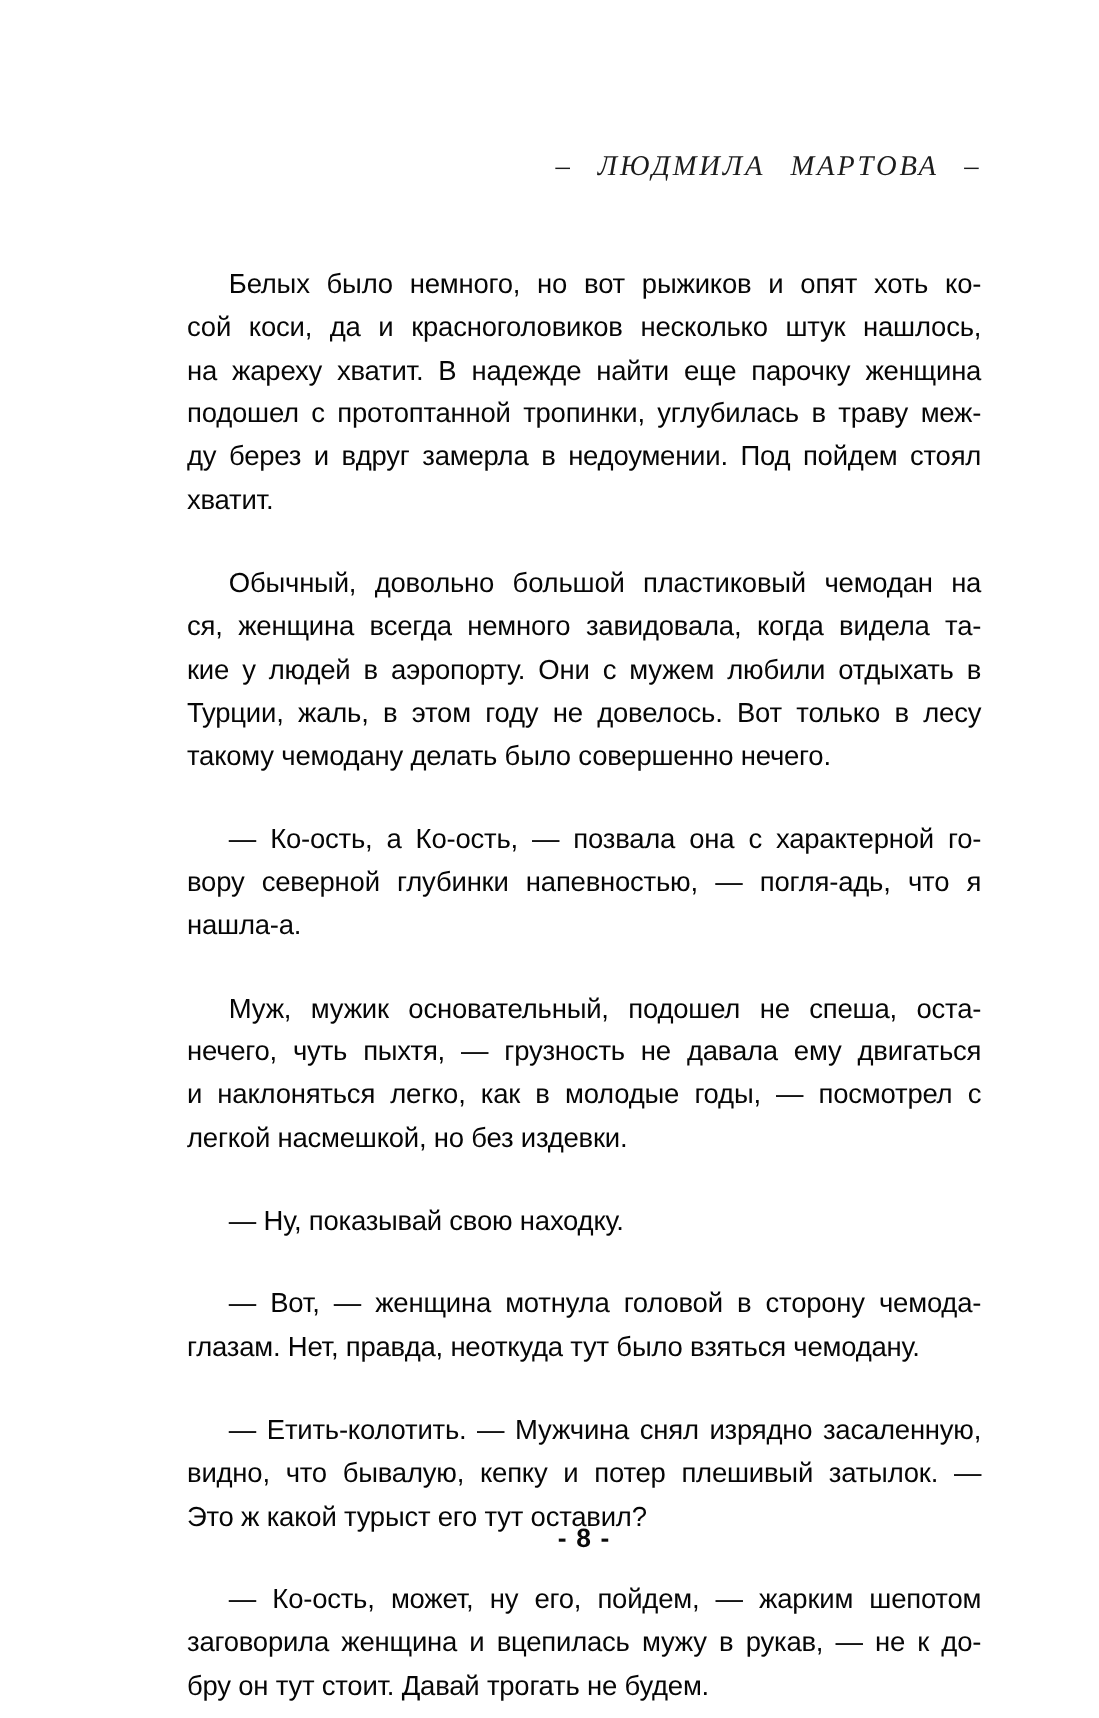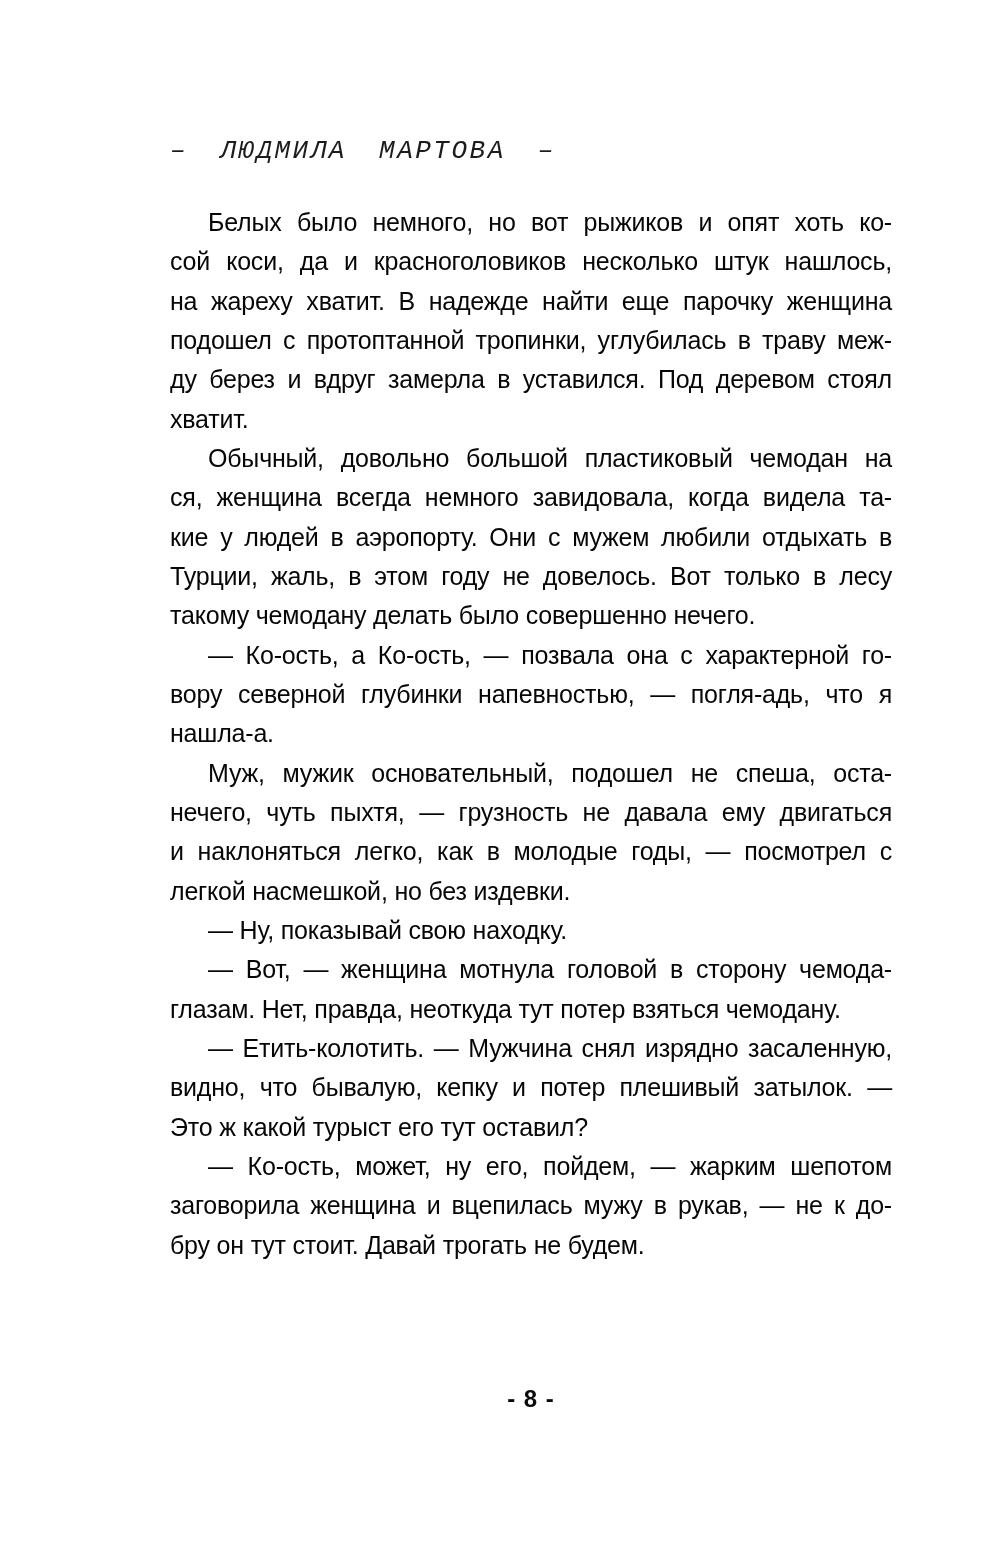"– ЛЮДМИЛА МАРТОВА –" .running-header { font-family: Liberation Mono, monospace -> Liberation Serif, serif; text-align: left -> right }
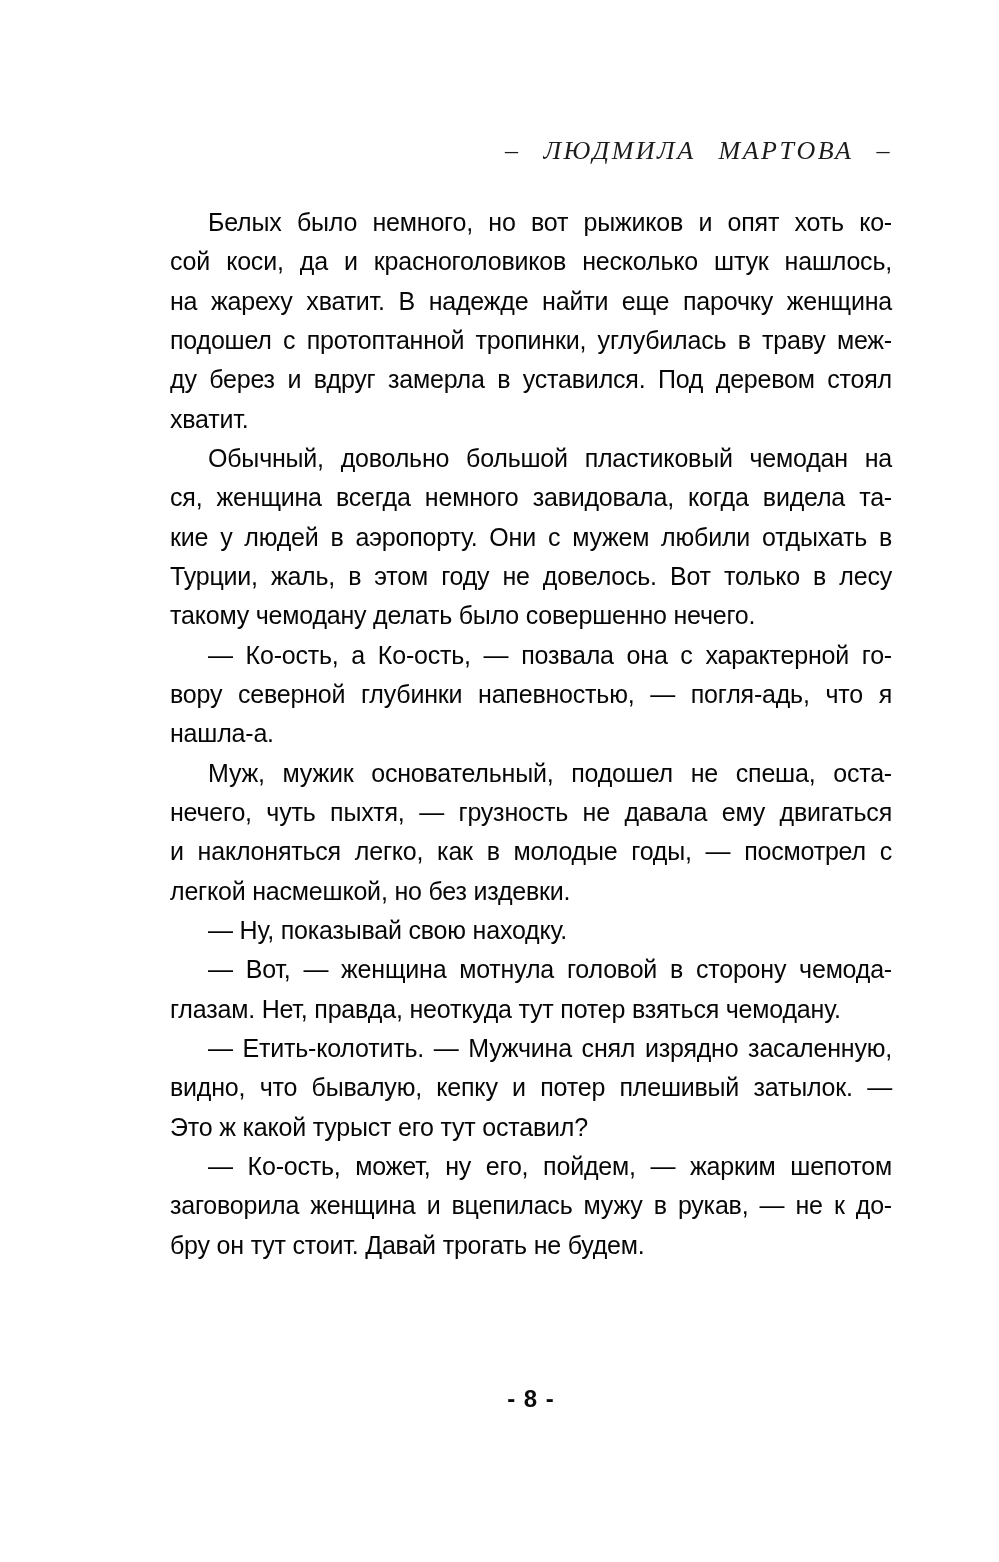"Белых было немного, но вот" .line.first { margin-top: none -> 36px }
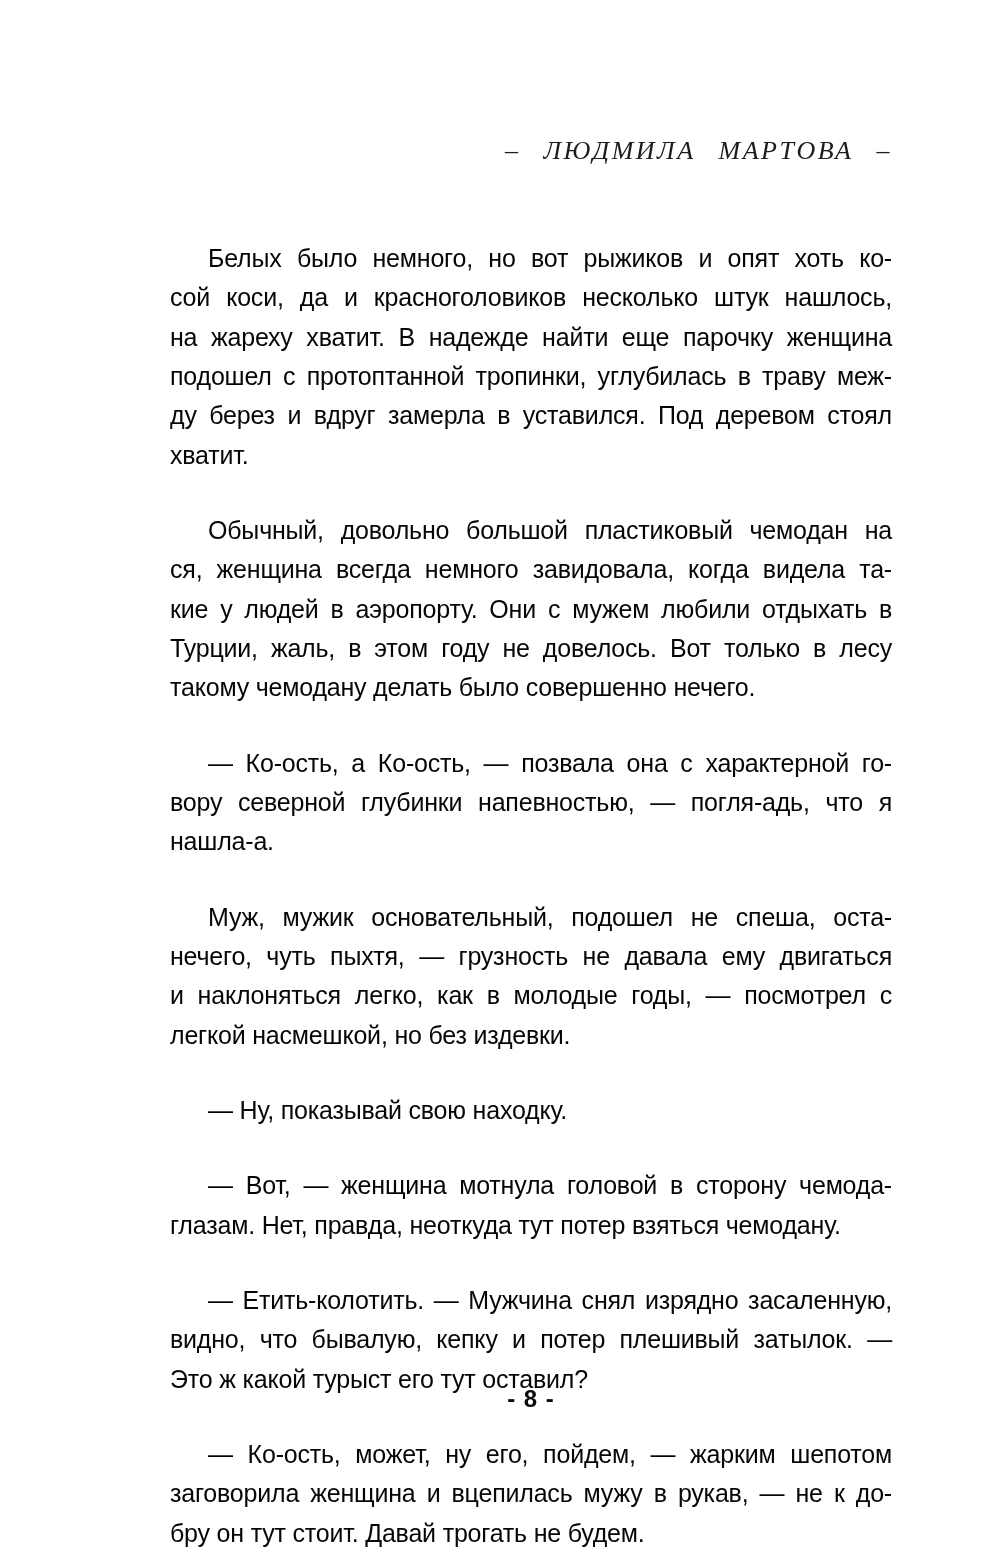"ду берез и вдруг замерла" div.line { text: уставился. Под деревом -> недоумении. Под пойдем }
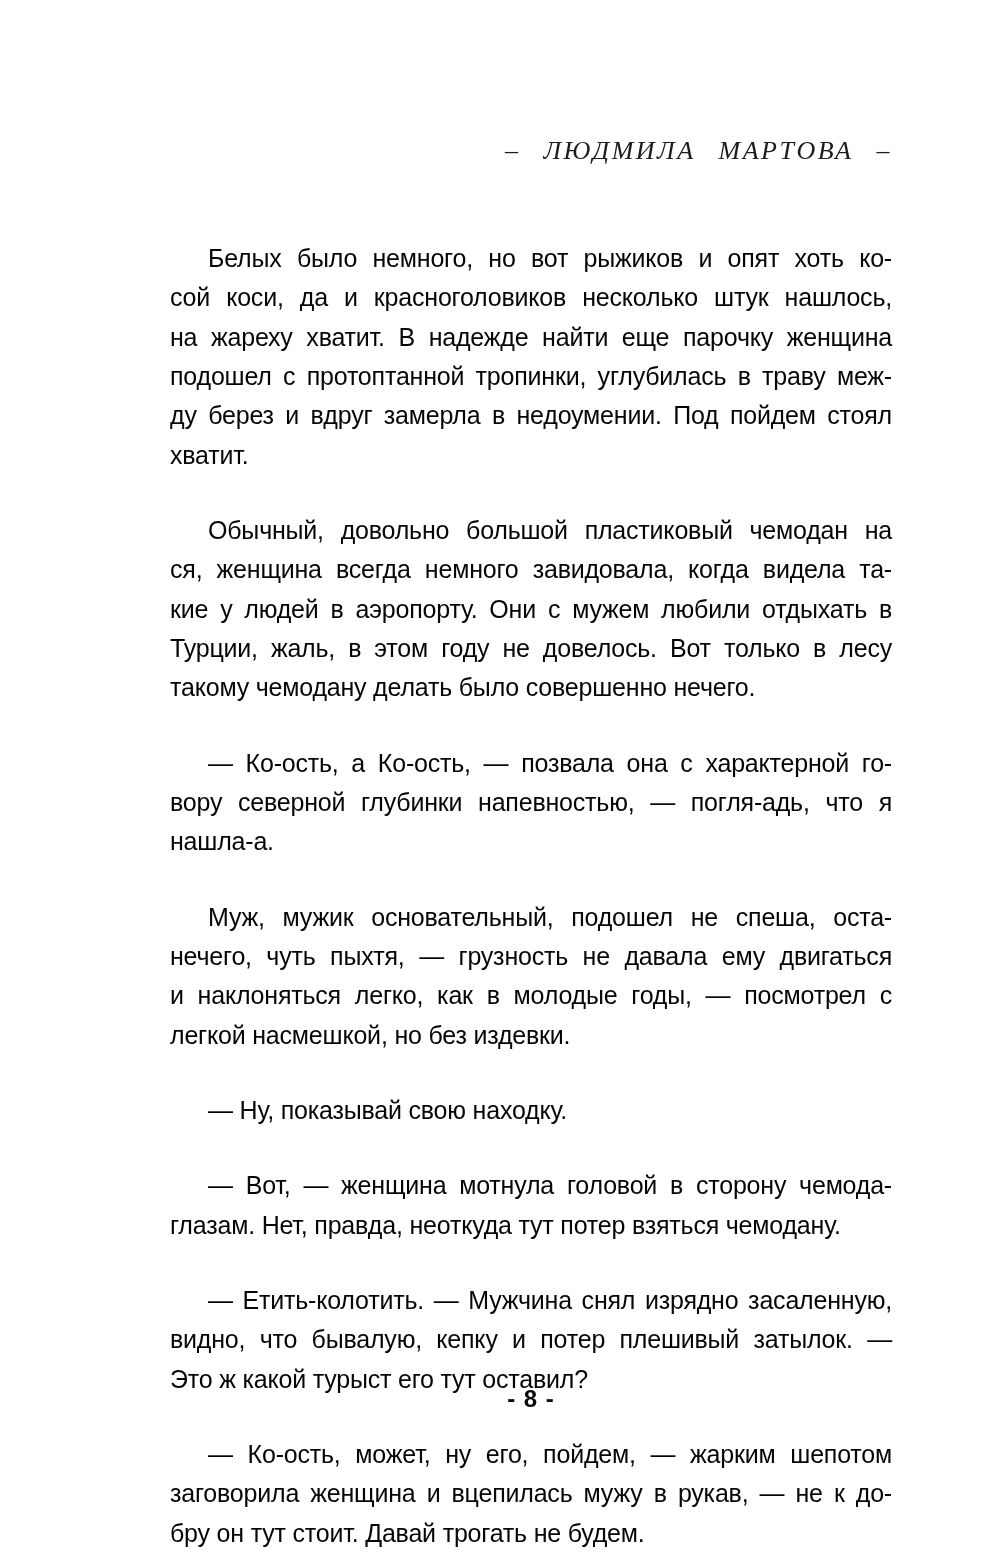"глазам. Нет, правда, неоткуда тут" div.line { text: потер -> было }
